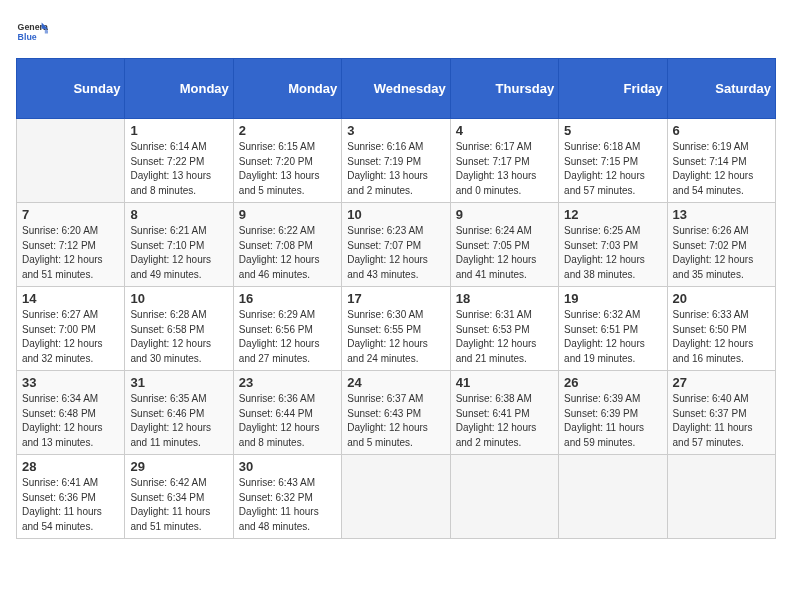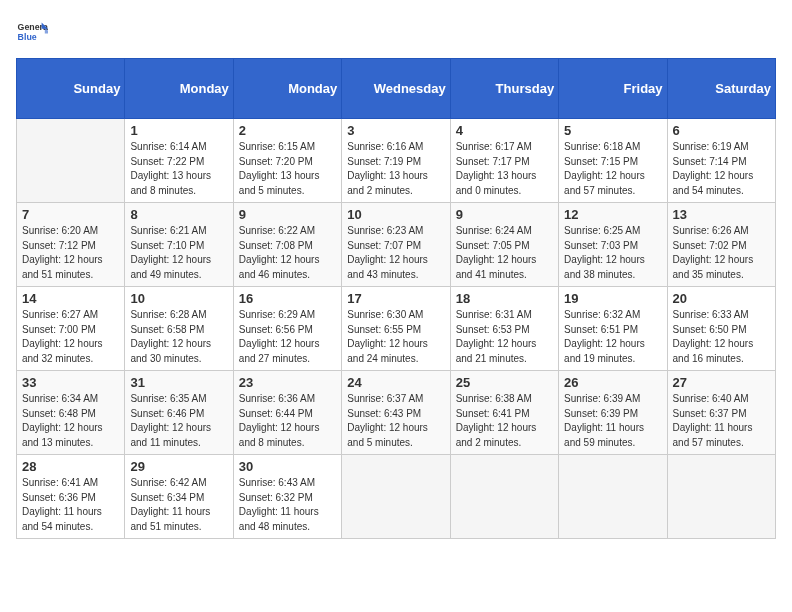"25" span.day-number { text: 25 -> 41 }
